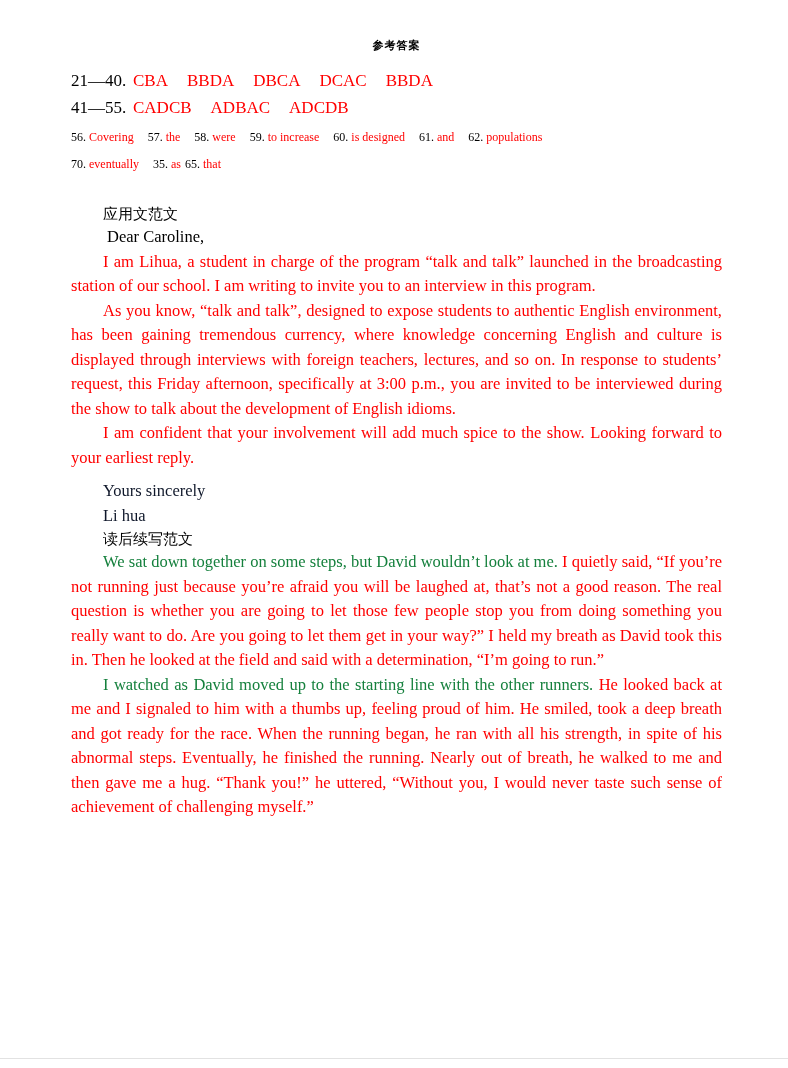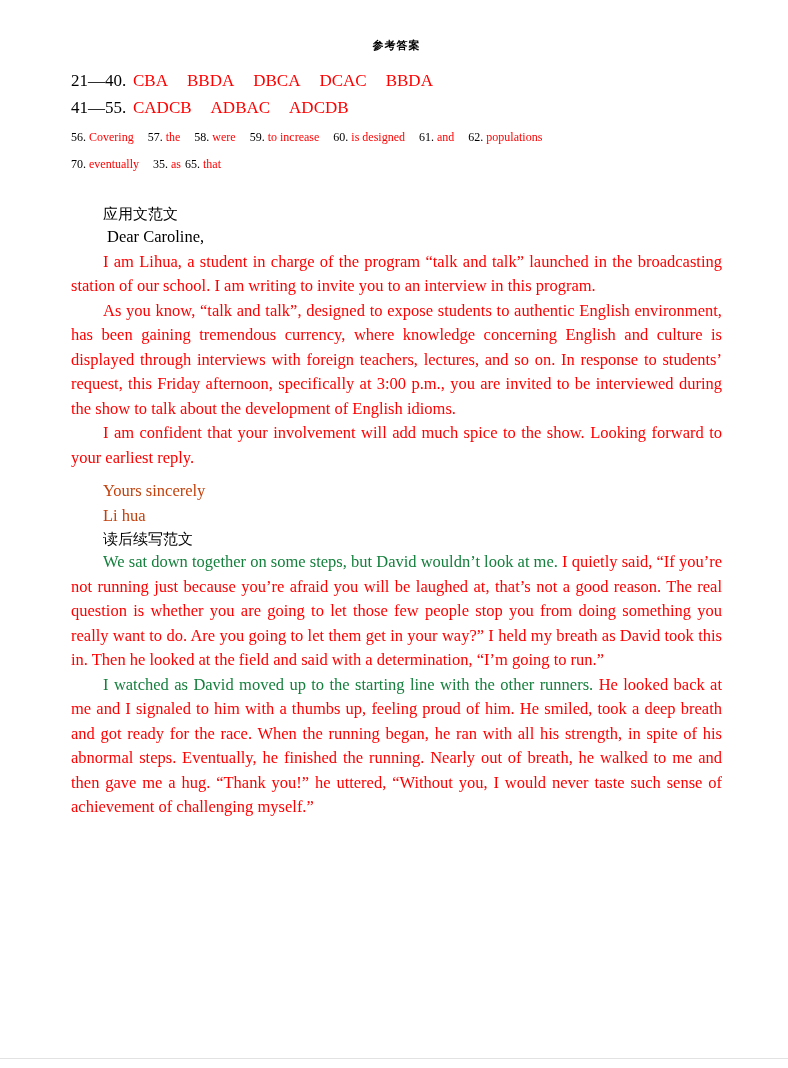"Yours sincerely" .signoff { color: #c2410c -> #0f172a }
